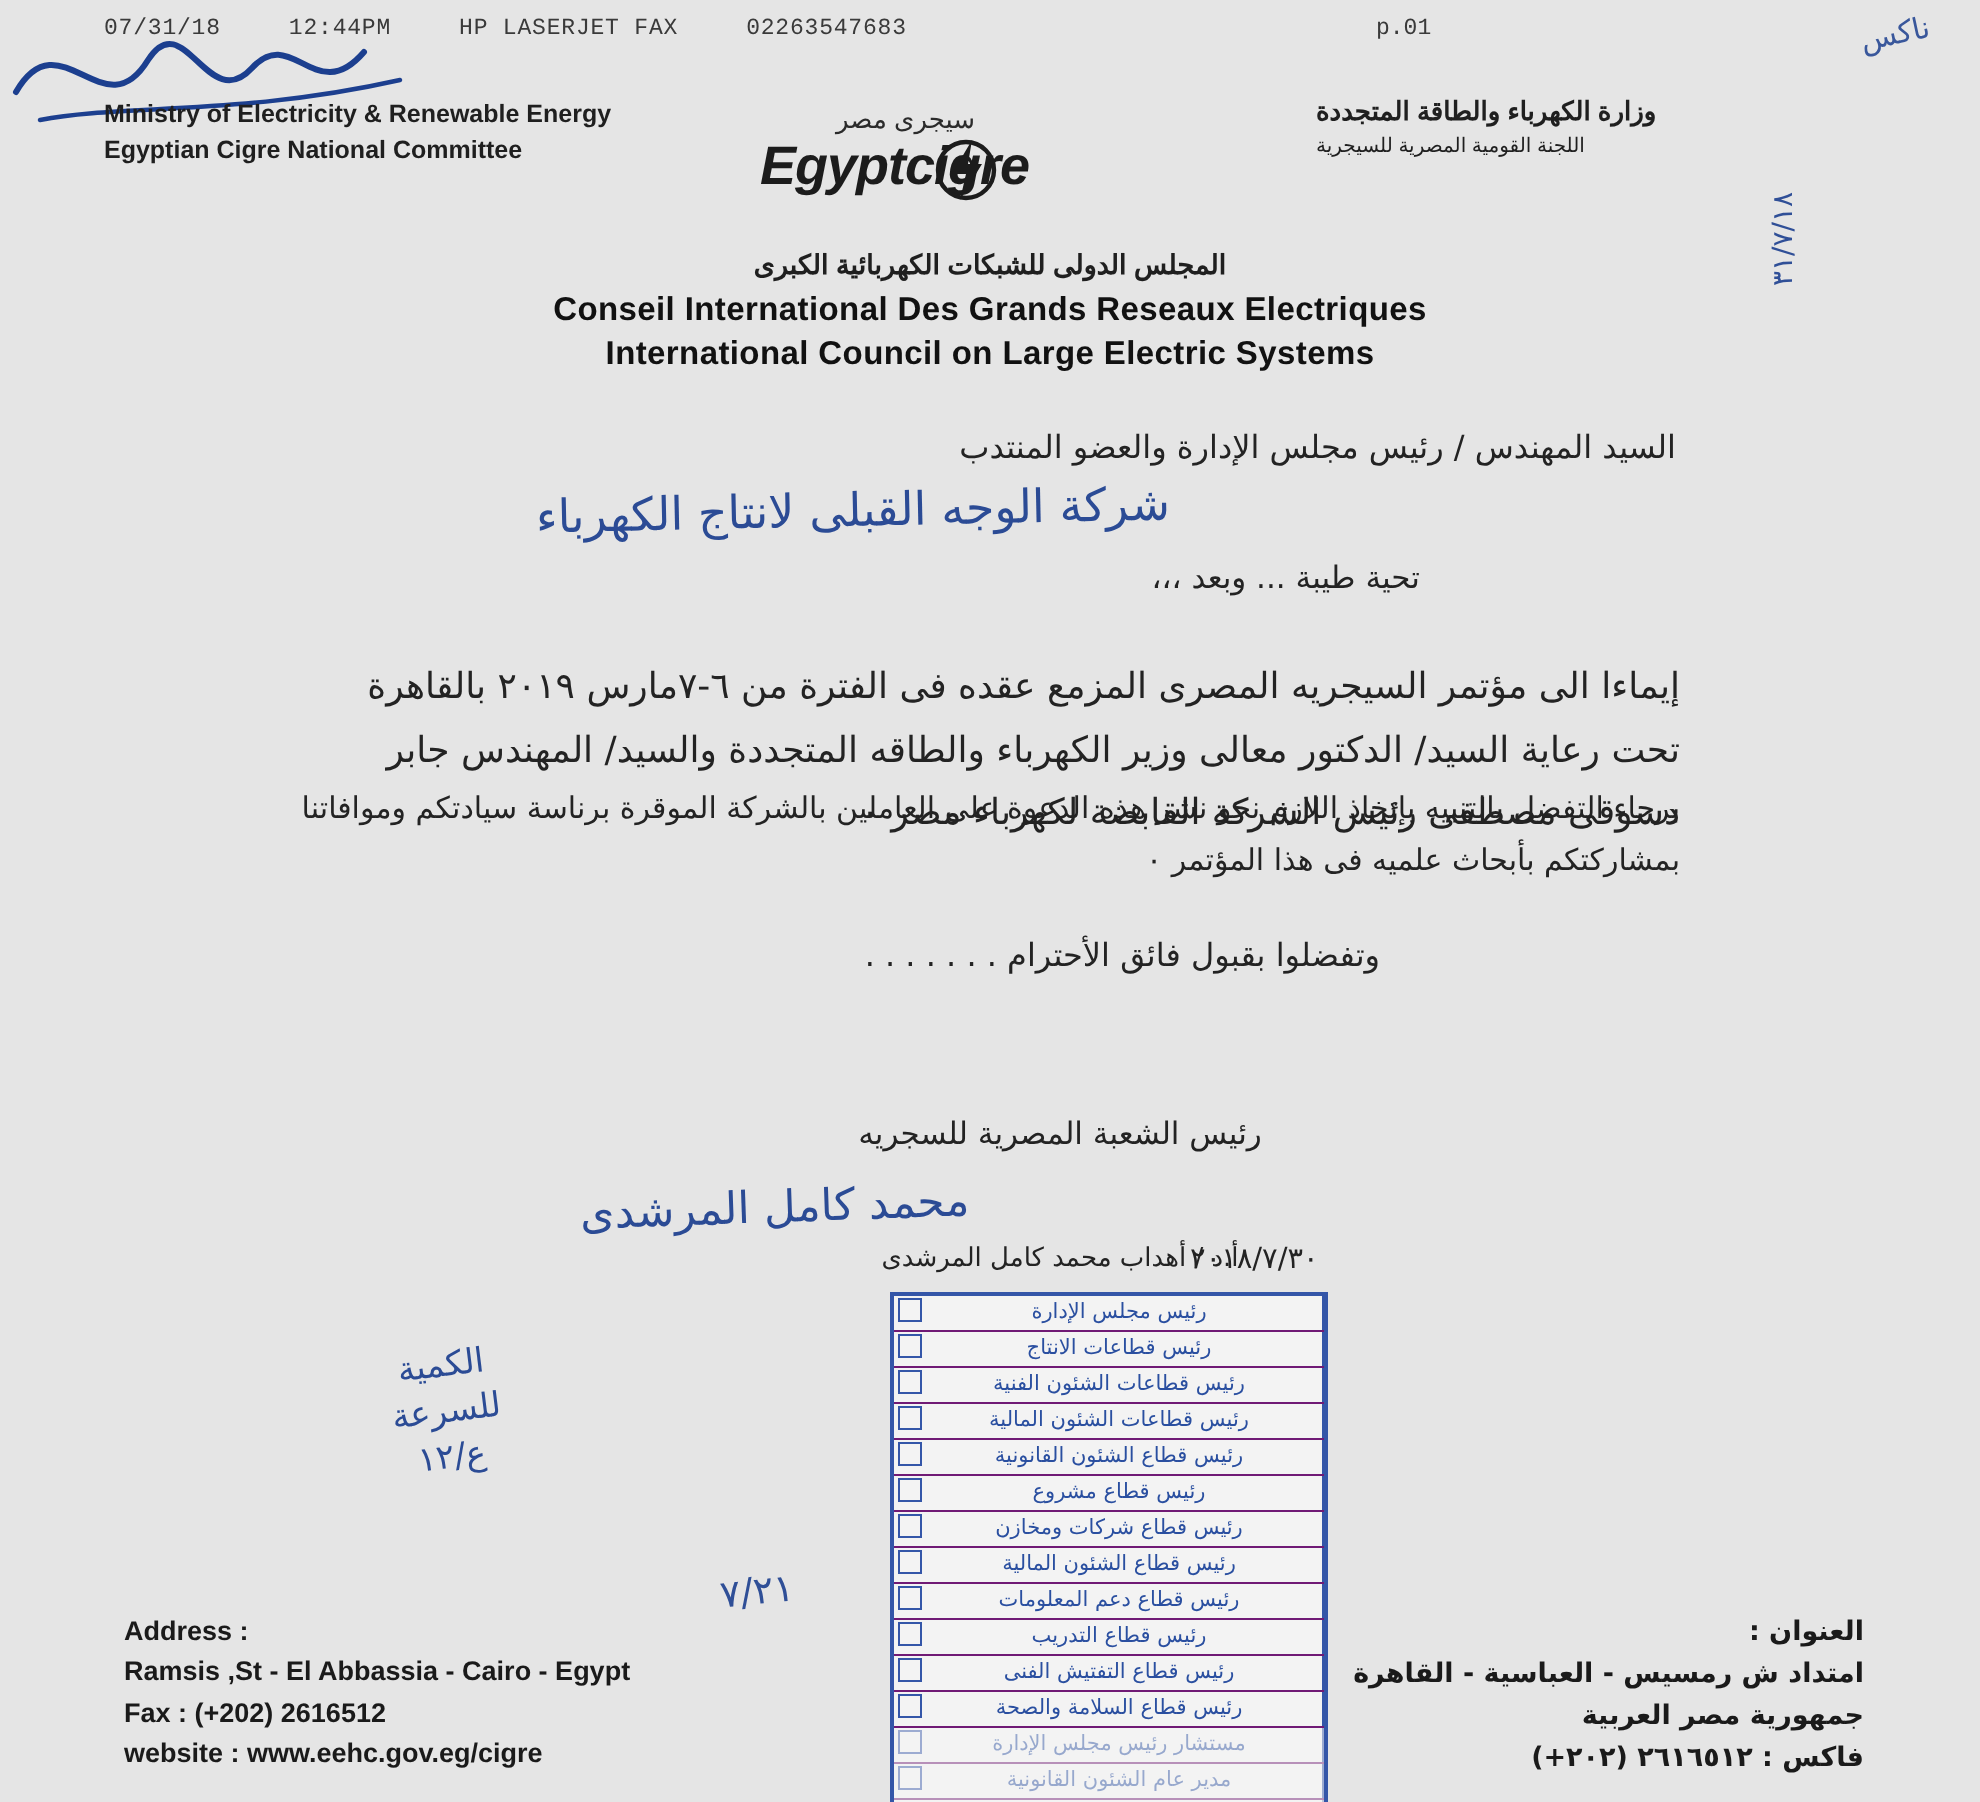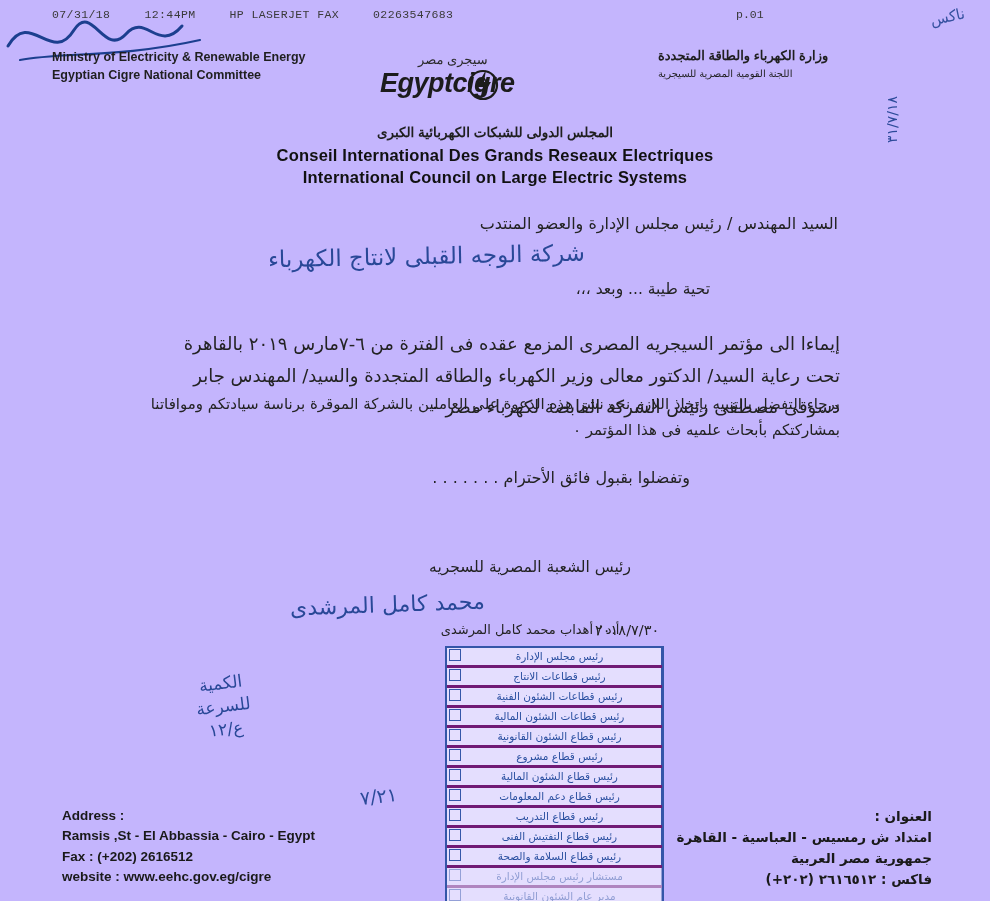"07/31/18" .page { background: #c4b5fd -> #e5e5e5 }
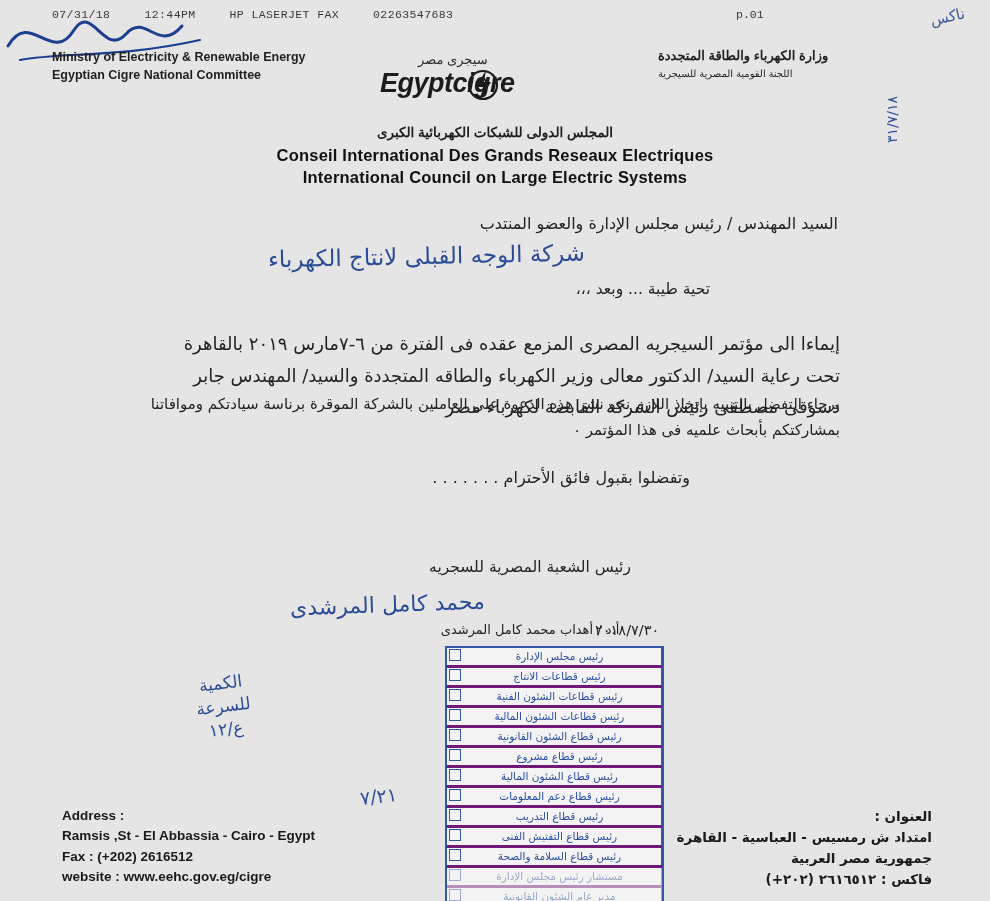"p.01" .fax-page { left: 736px -> 688px }
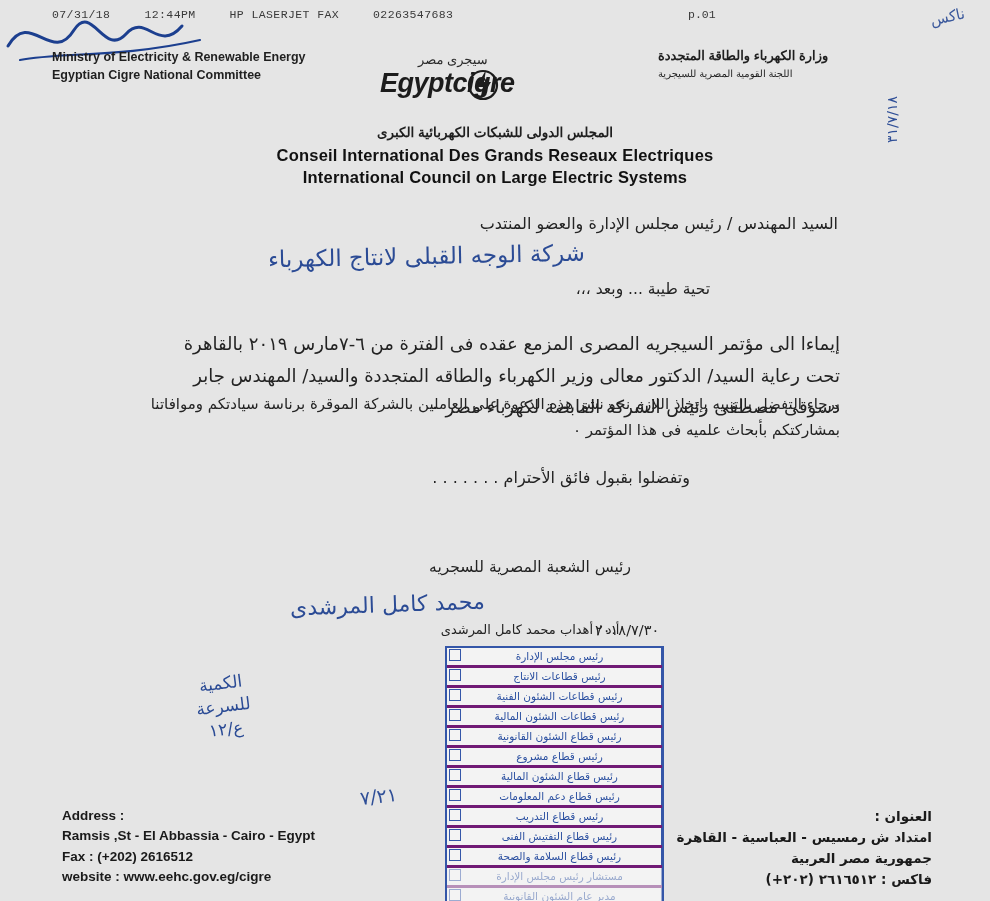"رئيس مجلس الإدارة" .dist-row { border-bottom: 3px solid #701a75 -> 1px solid #701a75 }
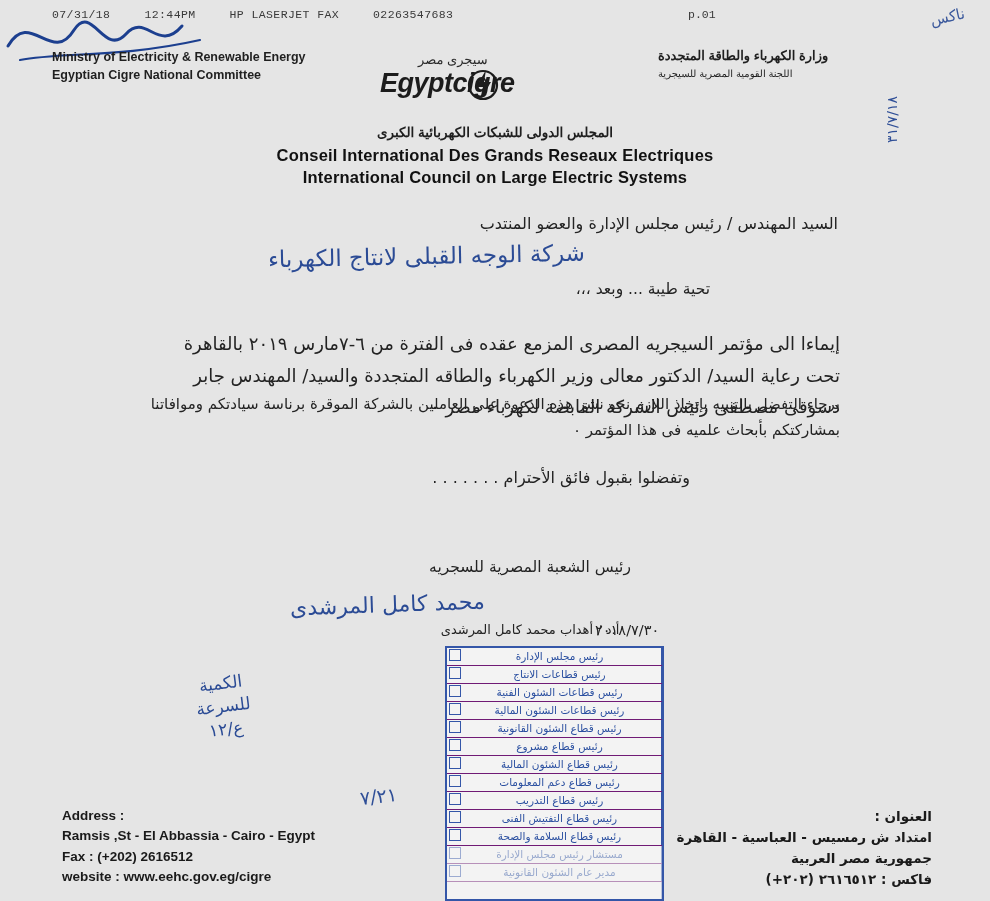"رئيس قطاع شركات ومخازن" div.dist-row { html: none -> <div><span></span><span>رئيس قطاع شركات ومخازن</span></div> }
